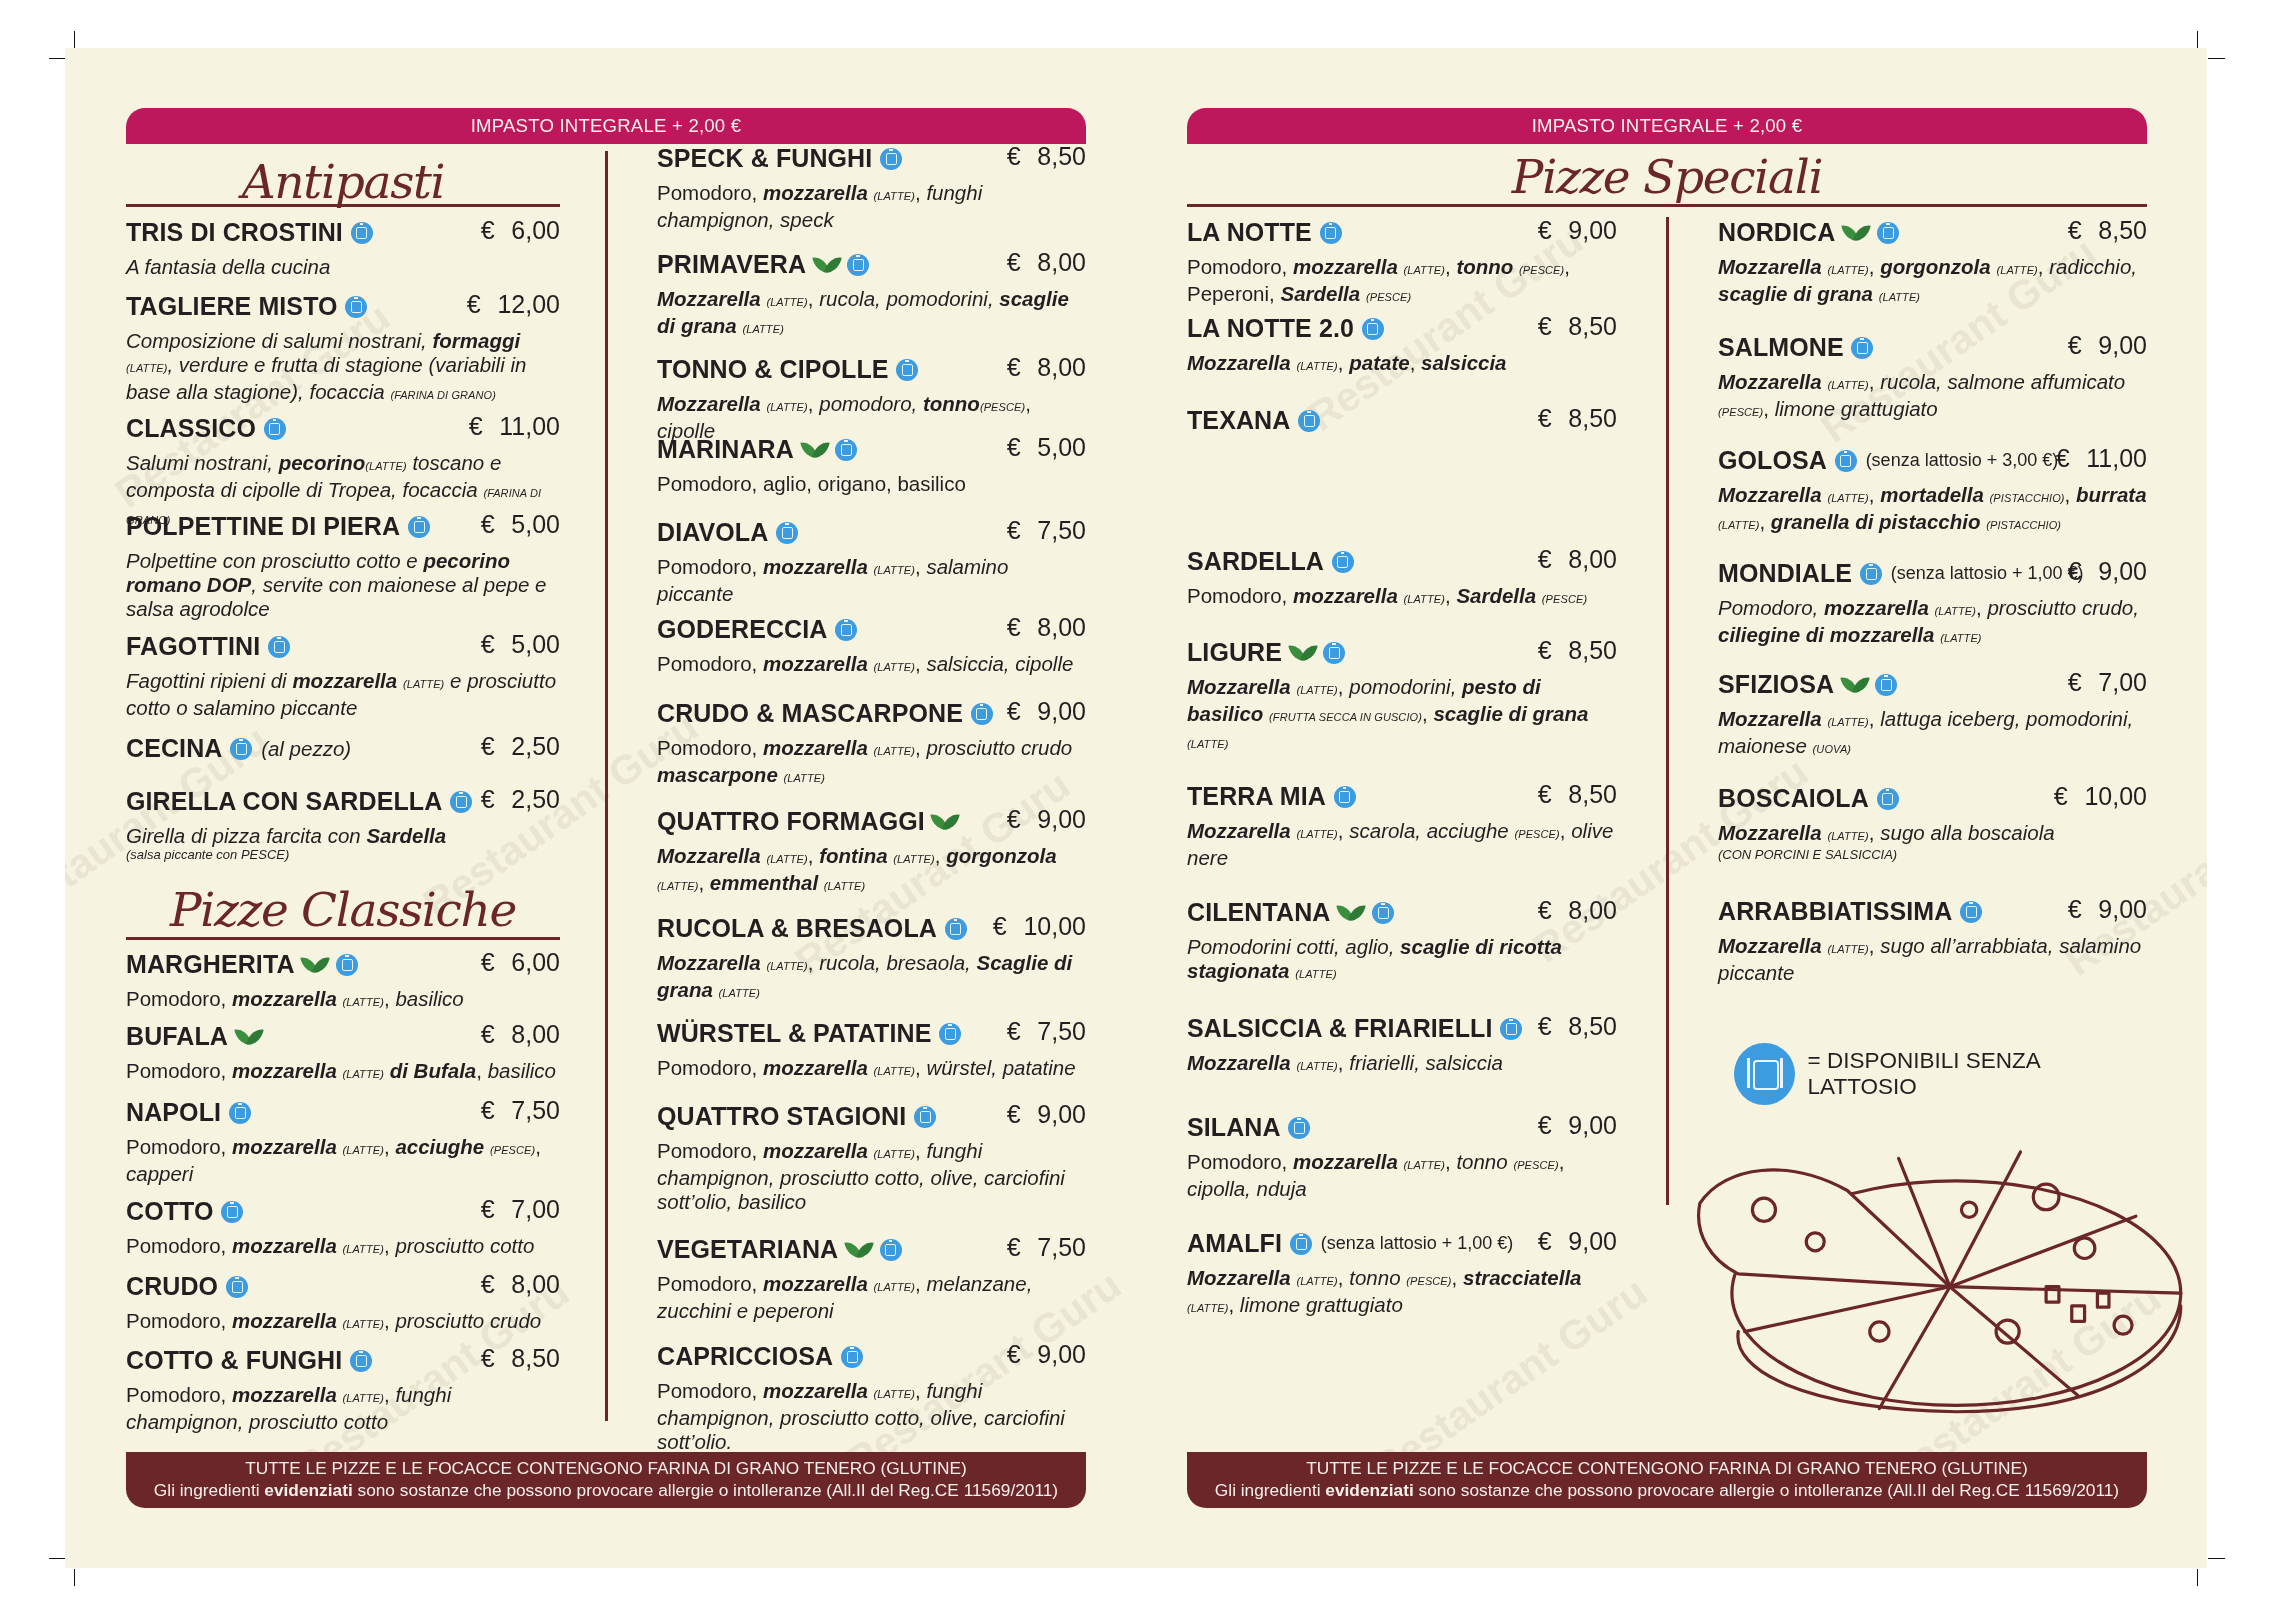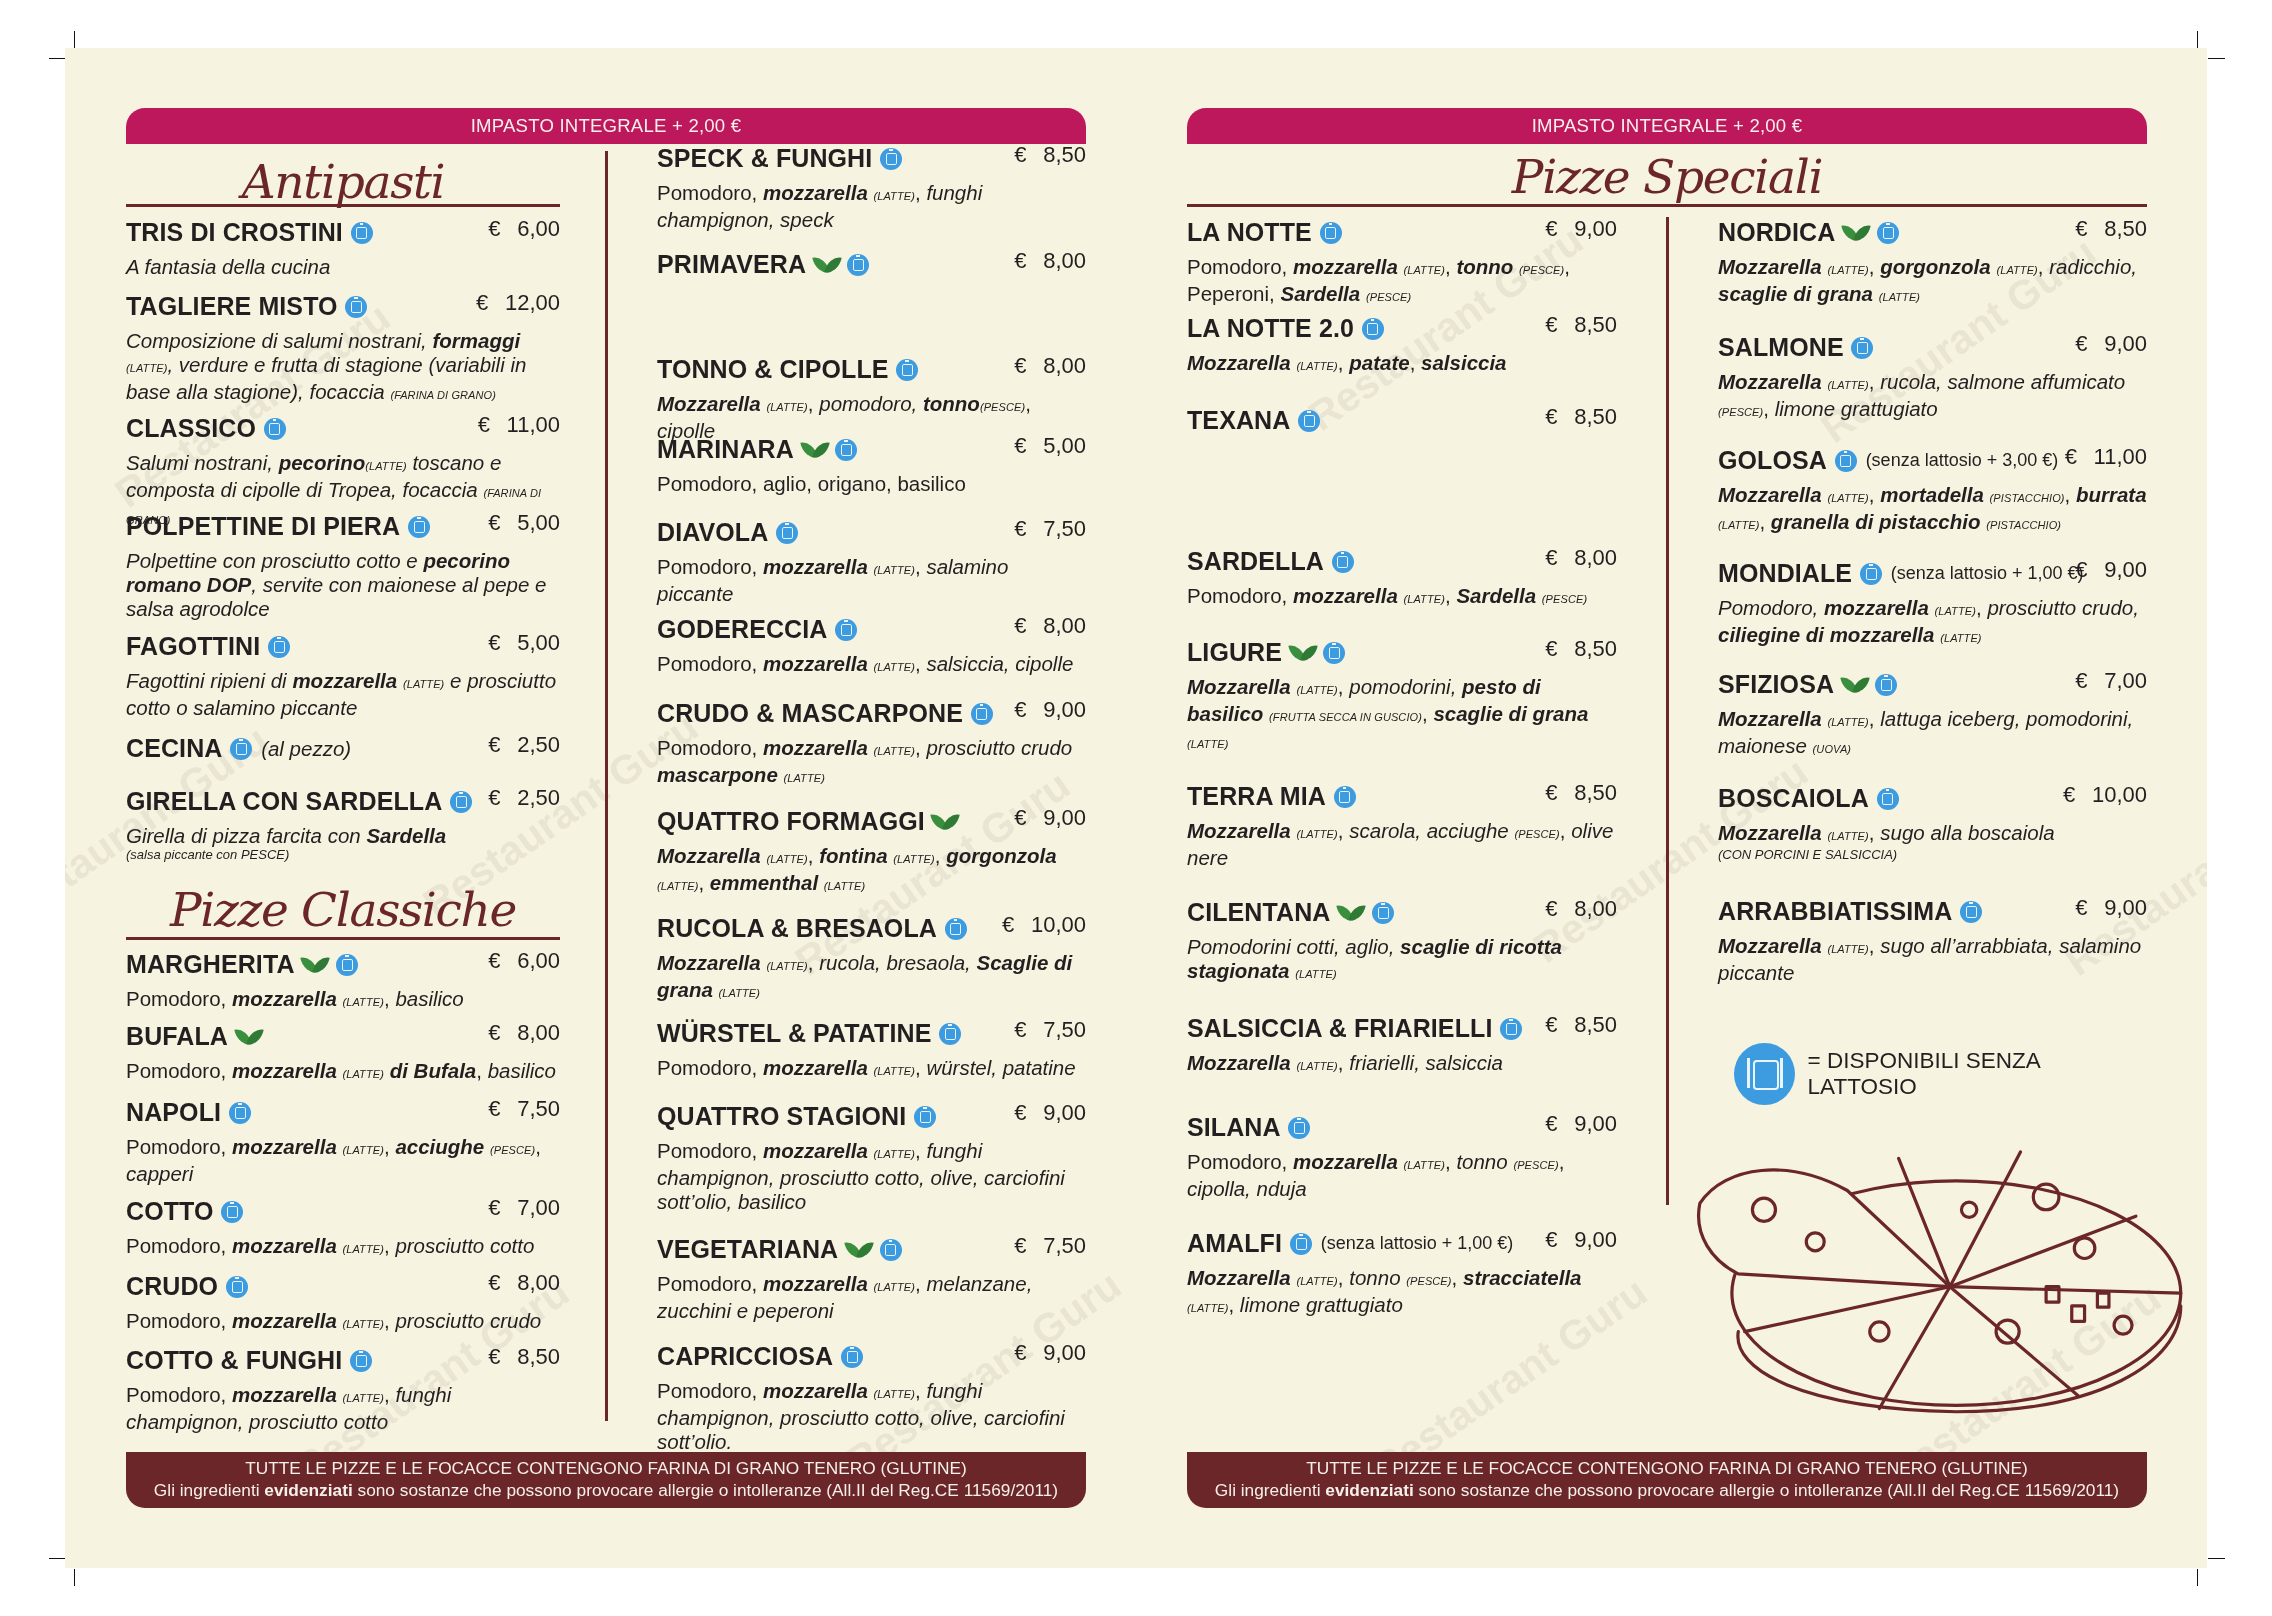"€ 8,50" .price { font-size: 22px -> 25px }
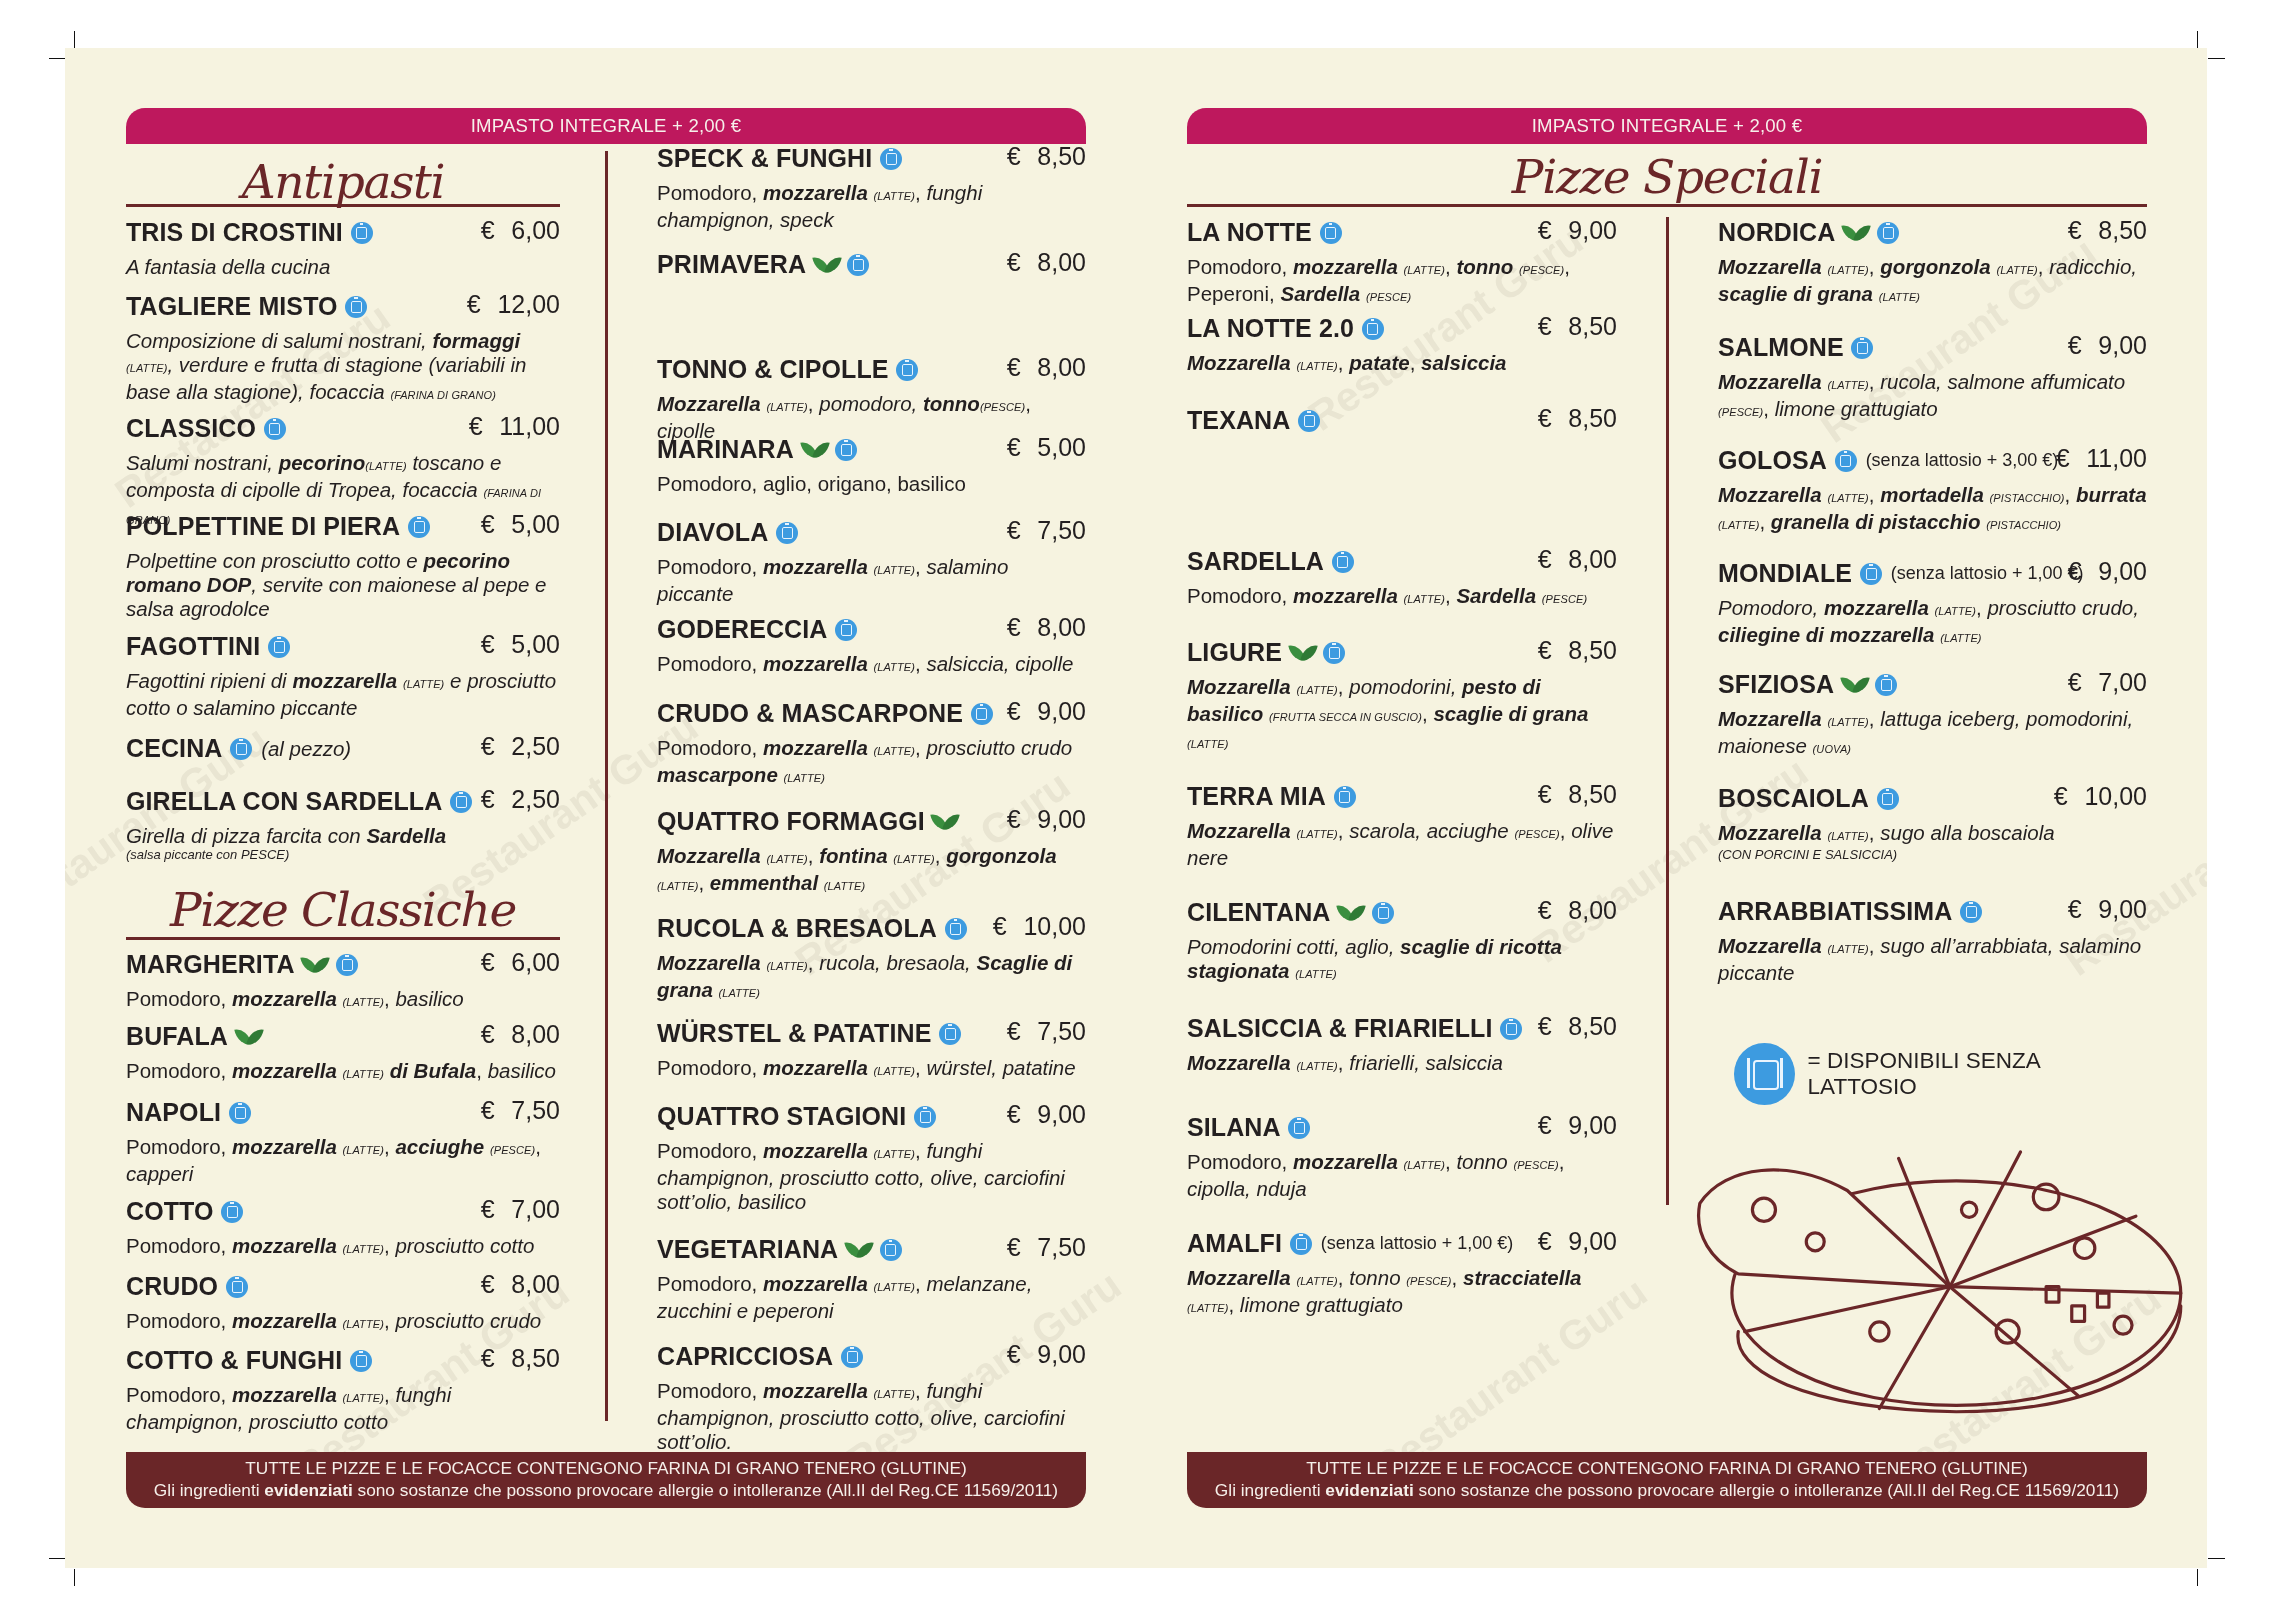"Mozzarella (LATTE), rucola, pomodorini," div.desc { html: none -> <div><b>Mozzarella</b> <small>(LATTE)</small>, <i>rucola, pomodorini,</i> <b>scaglie di grana</b> <small>(LATTE)</small></div> }
